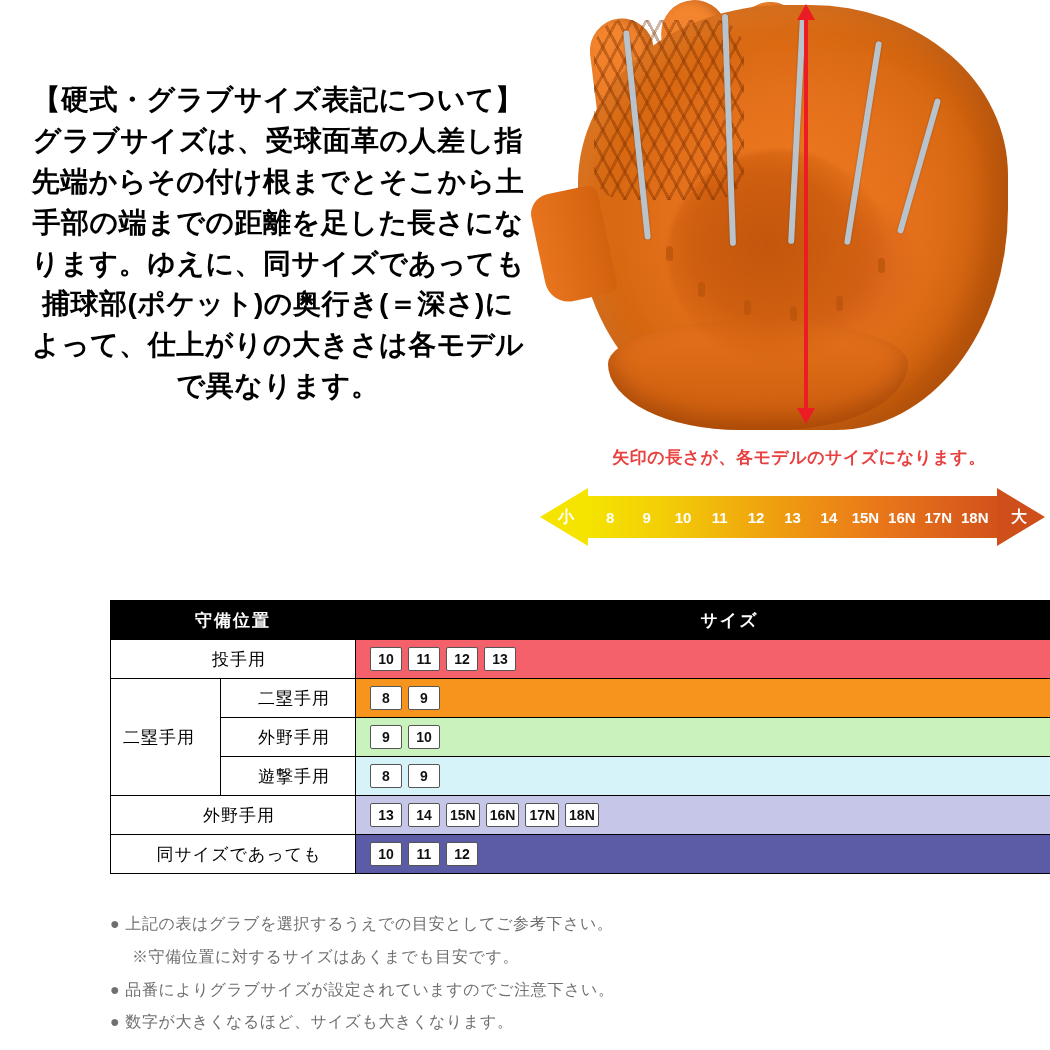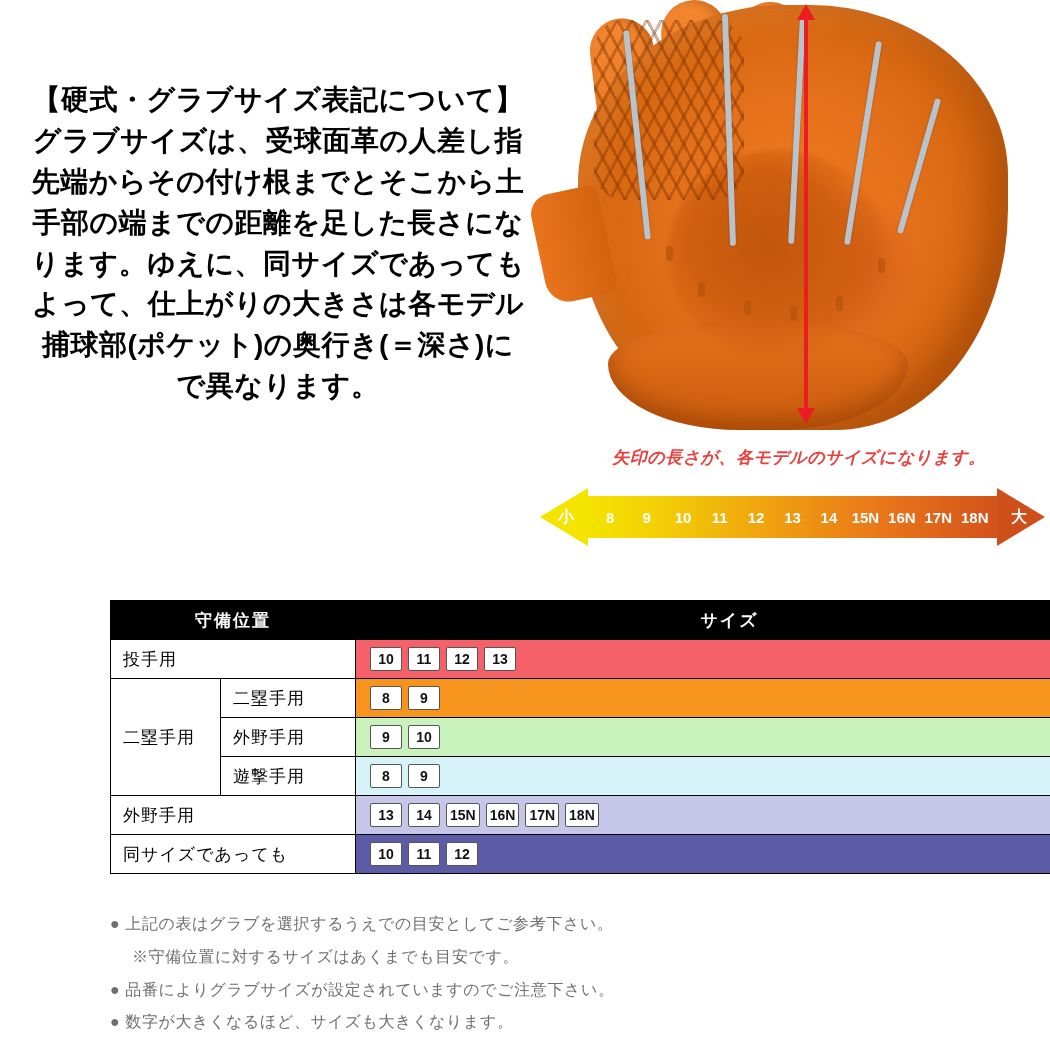"よって、仕上がりの大きさは各モデル" div { order: before "捕球部(ポケット)の奥行き(＝深さ)に" -> after "捕球部(ポケット)の奥行き(＝深さ)に" }
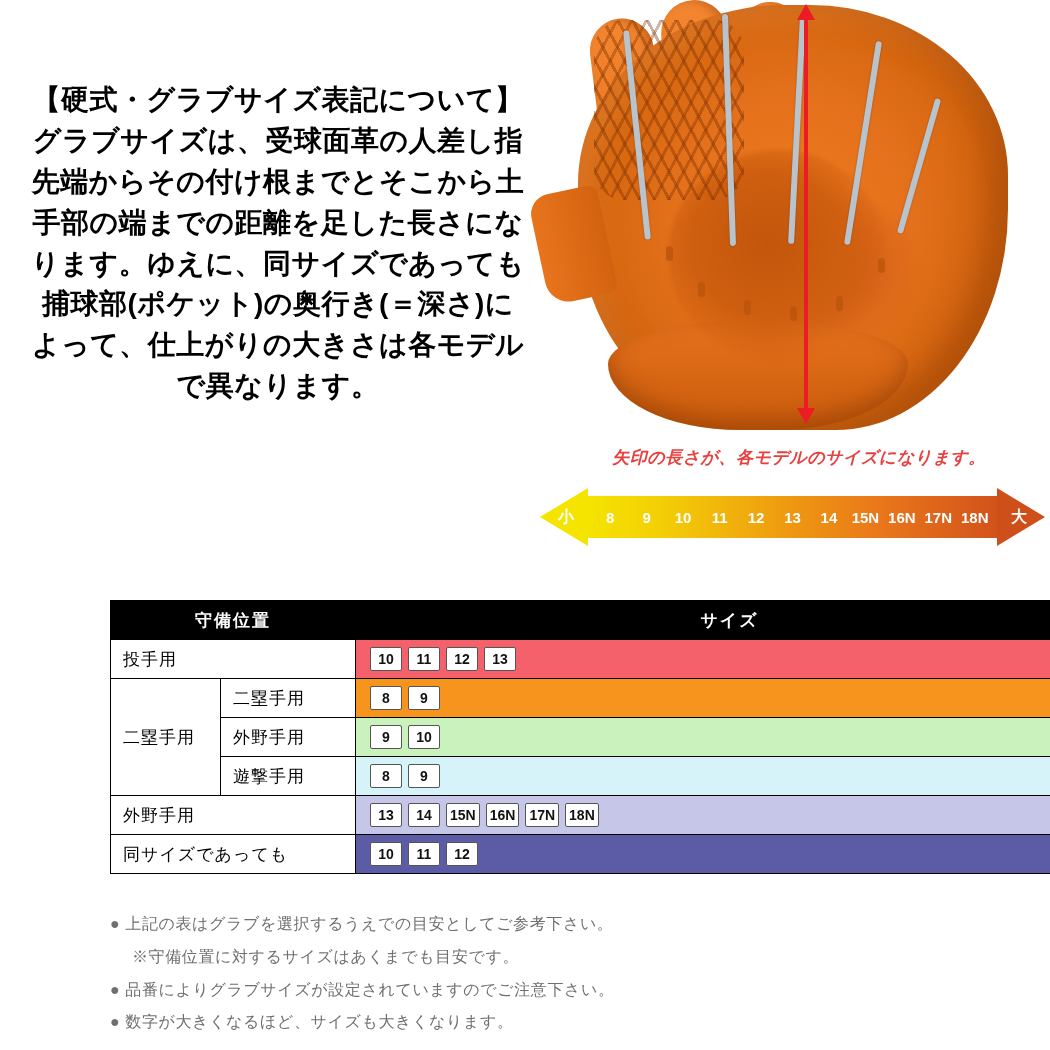"矢印の長さが、各モデルのサイズになります。" #arrow-caption { font-style: italic -> none }
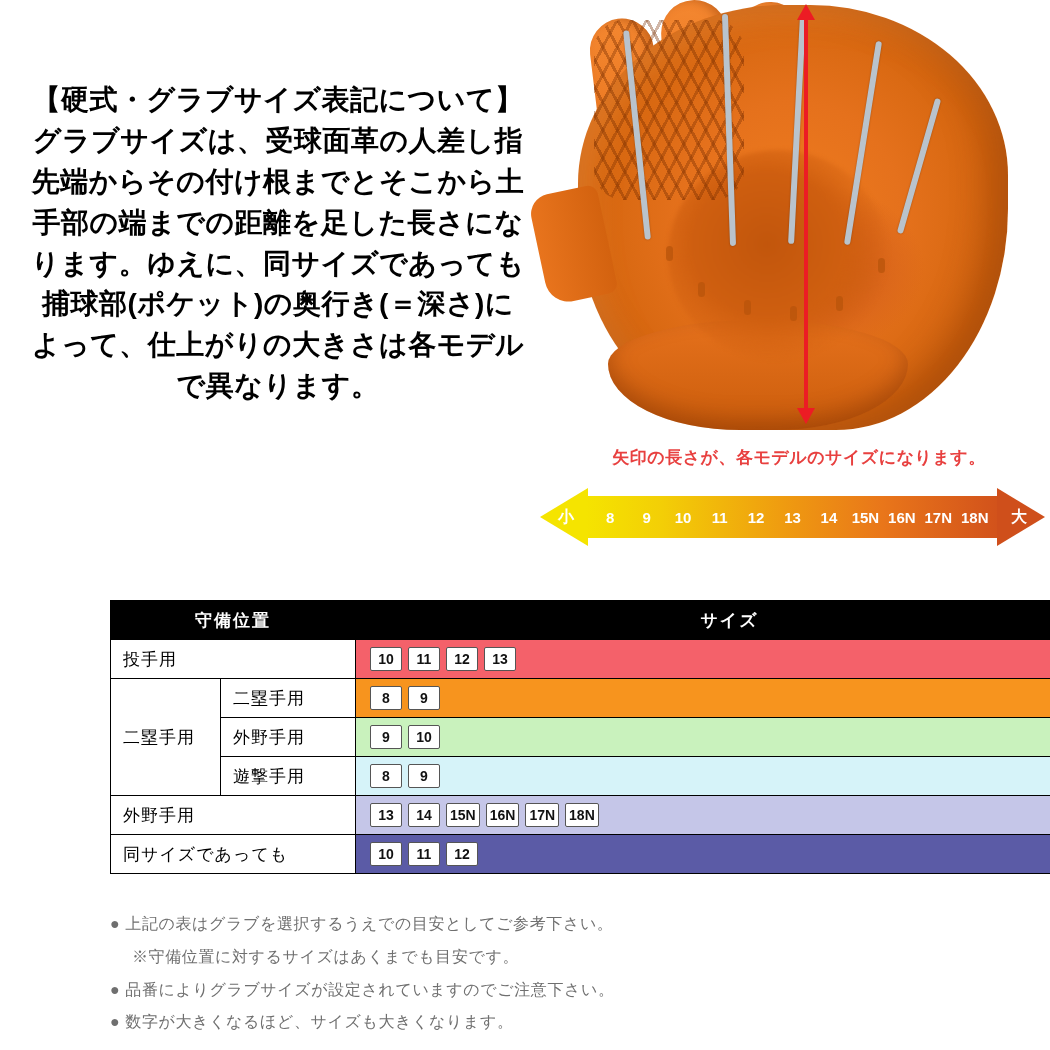"投手用" #size-table .rowlabel { text-align: left -> center }
